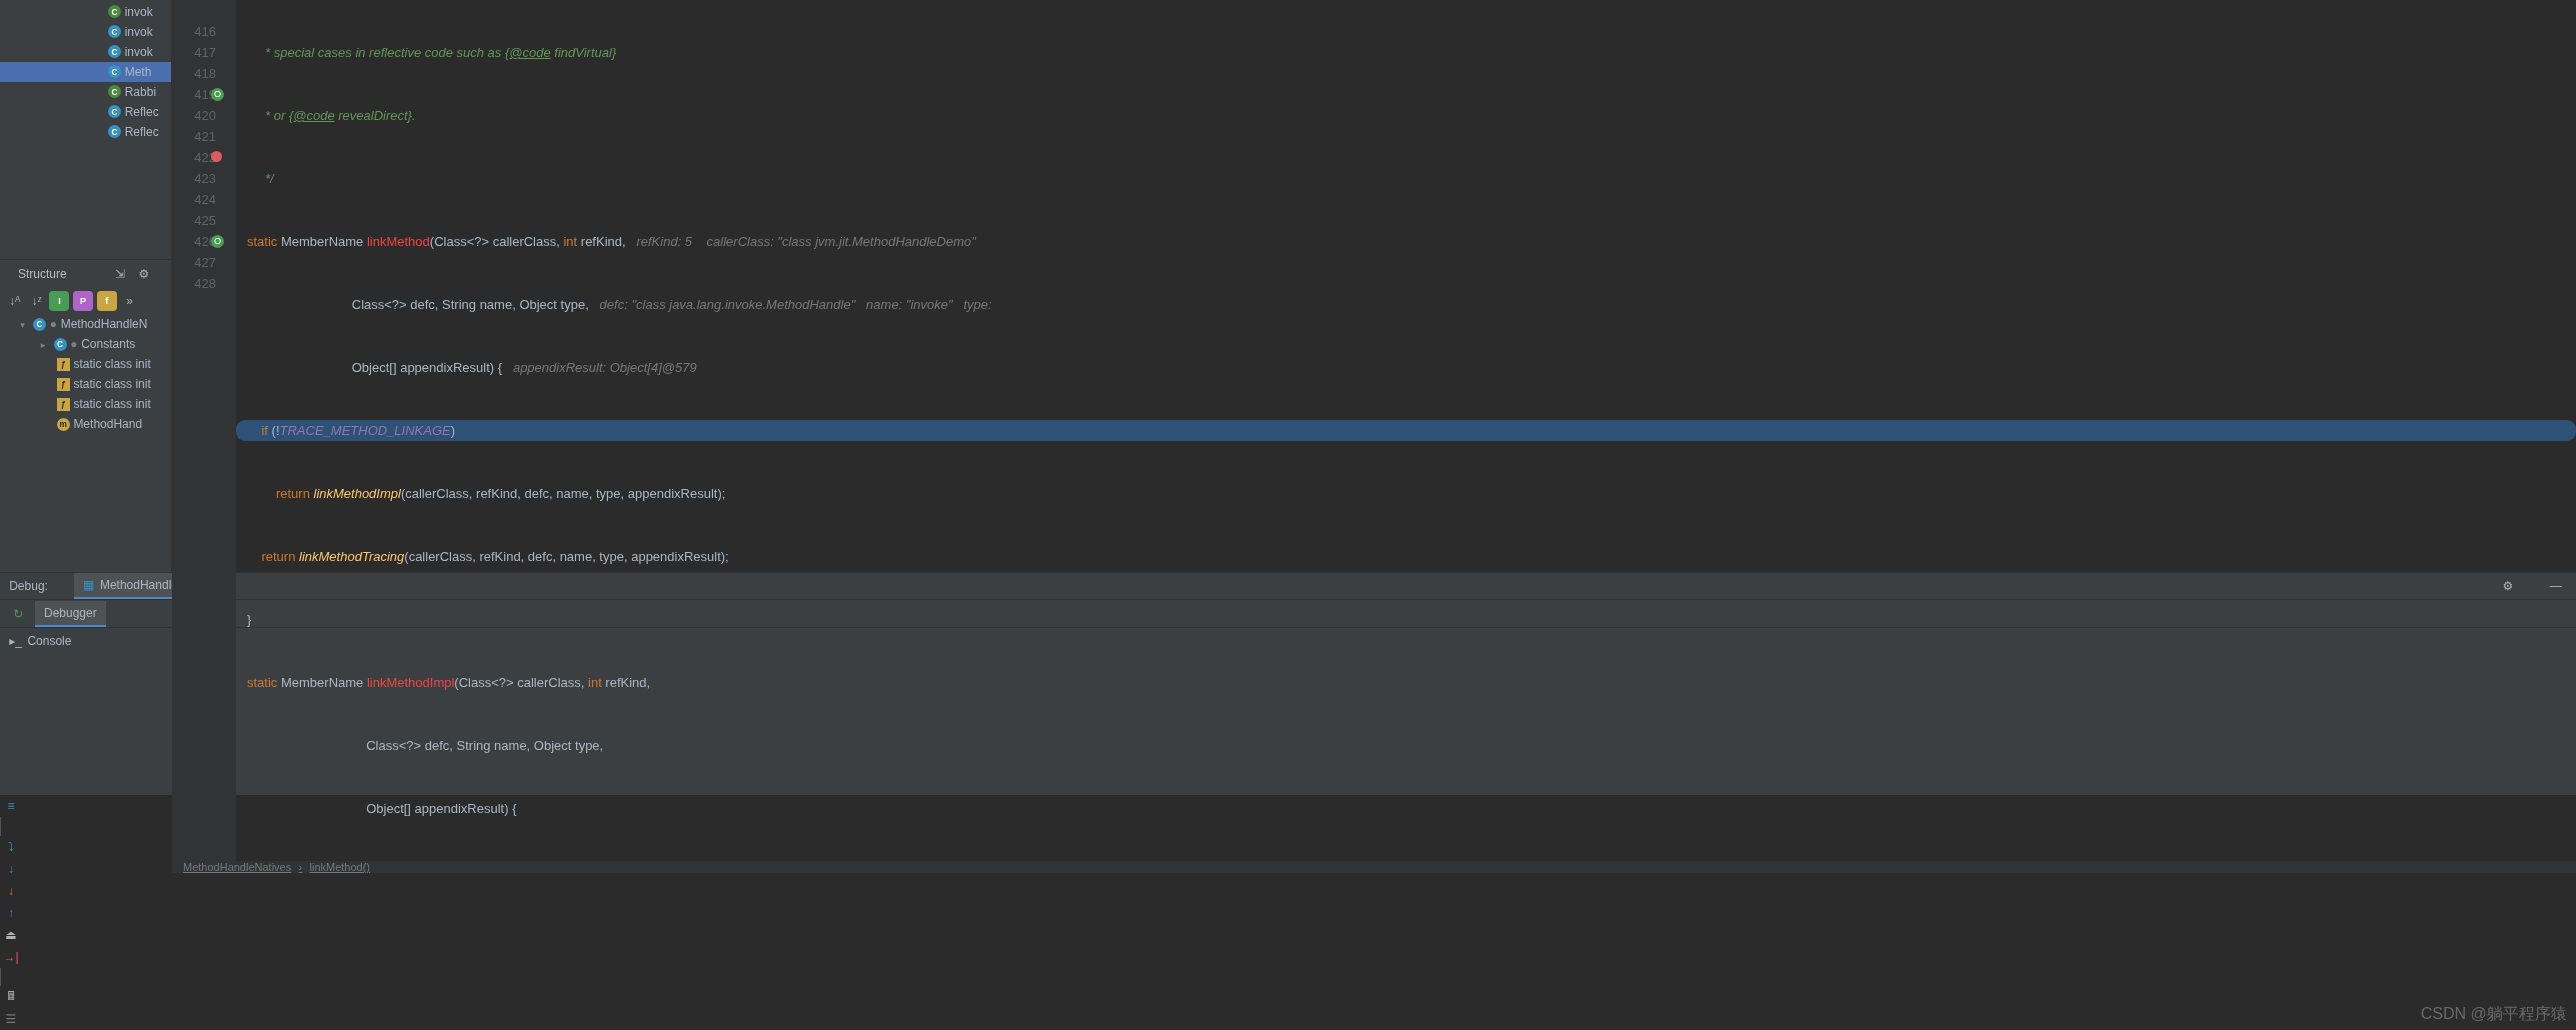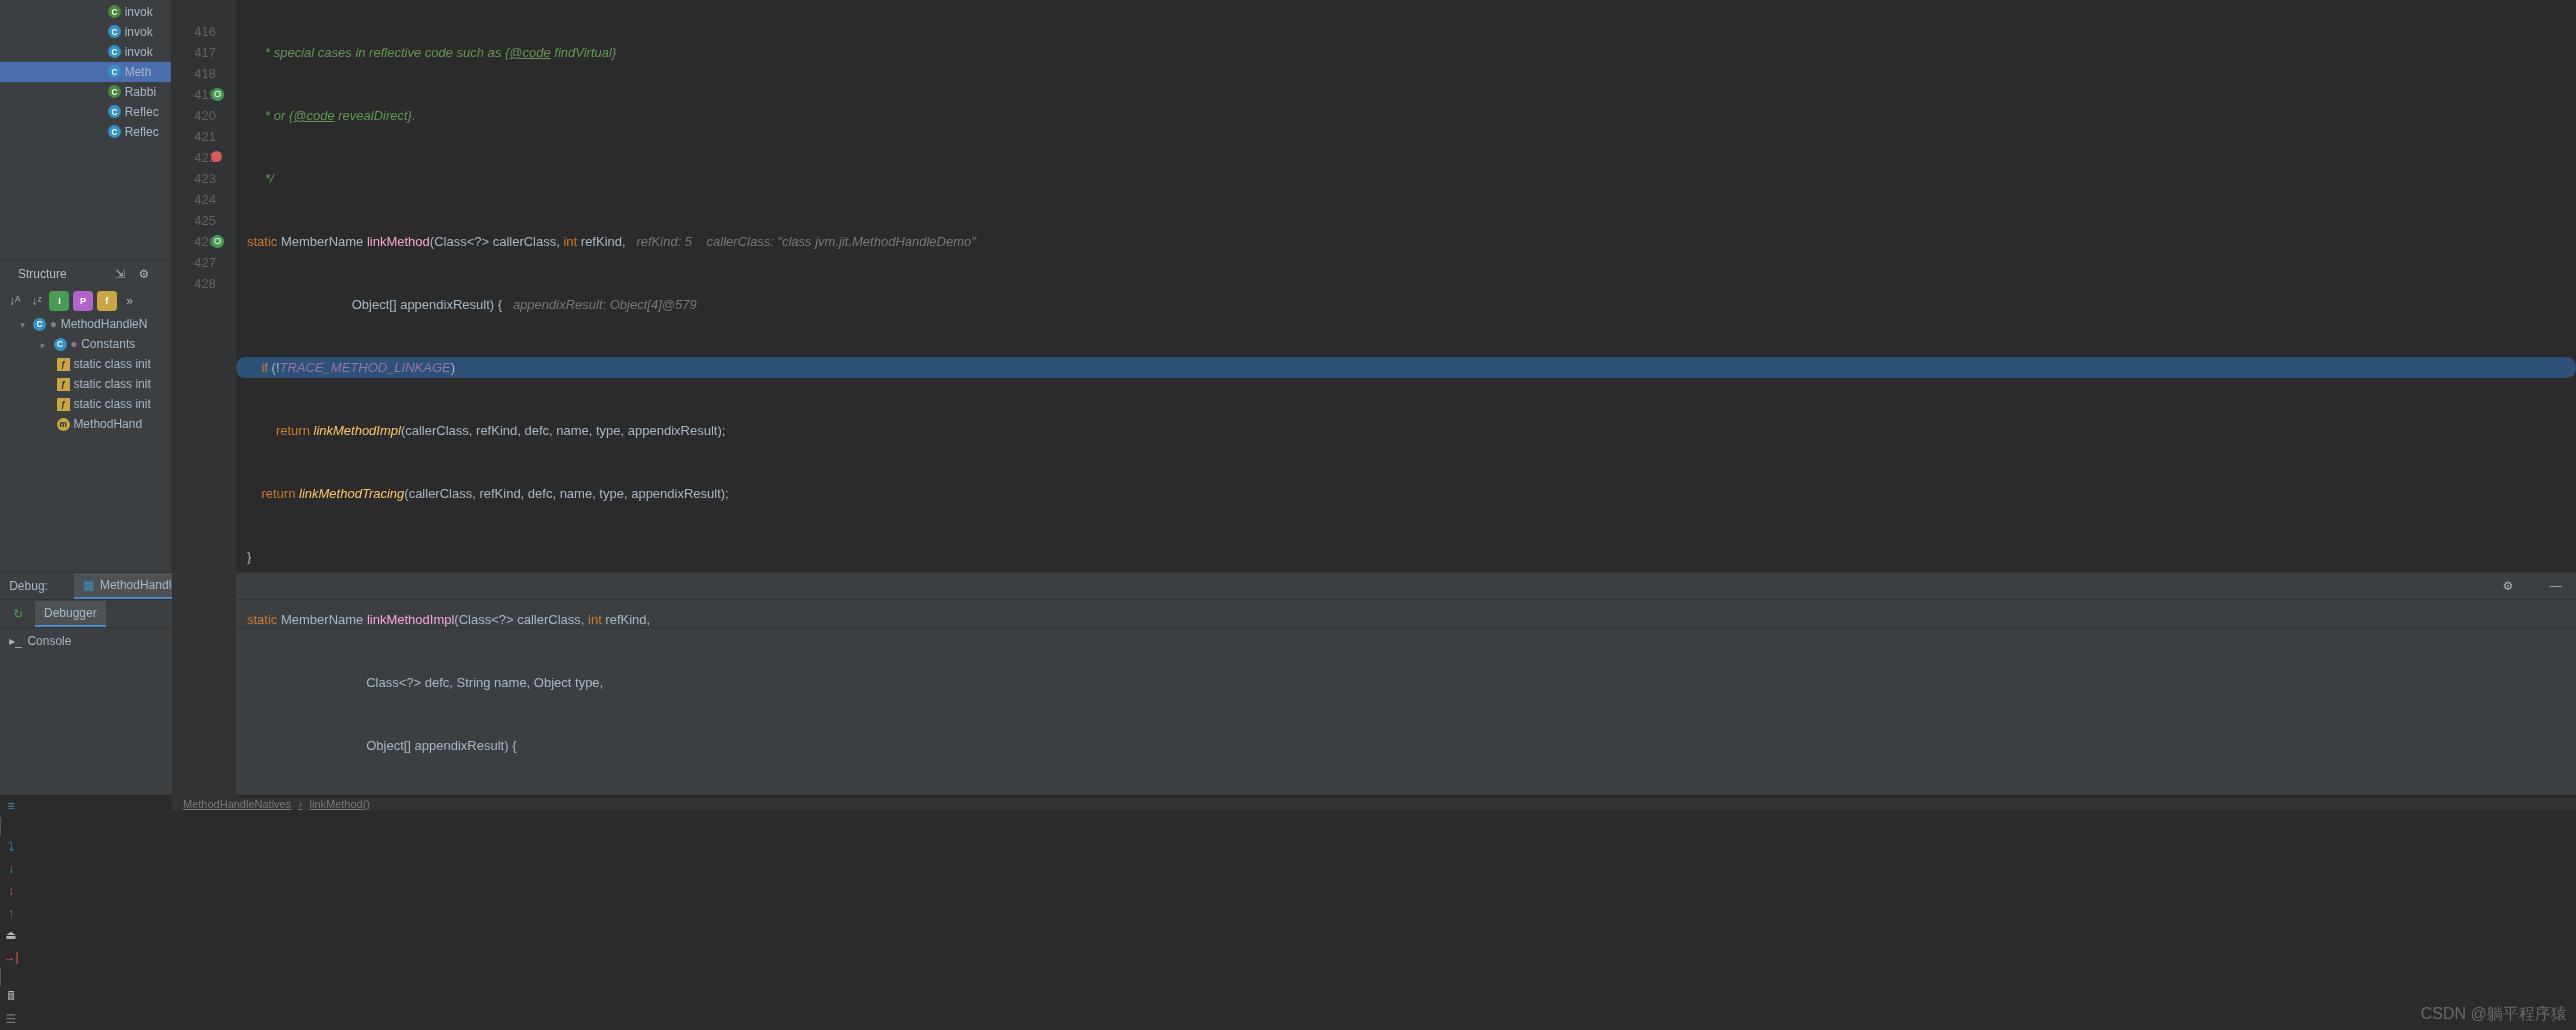"linkMethod" .mn { color: #f9a8d4 -> #ef4444 }
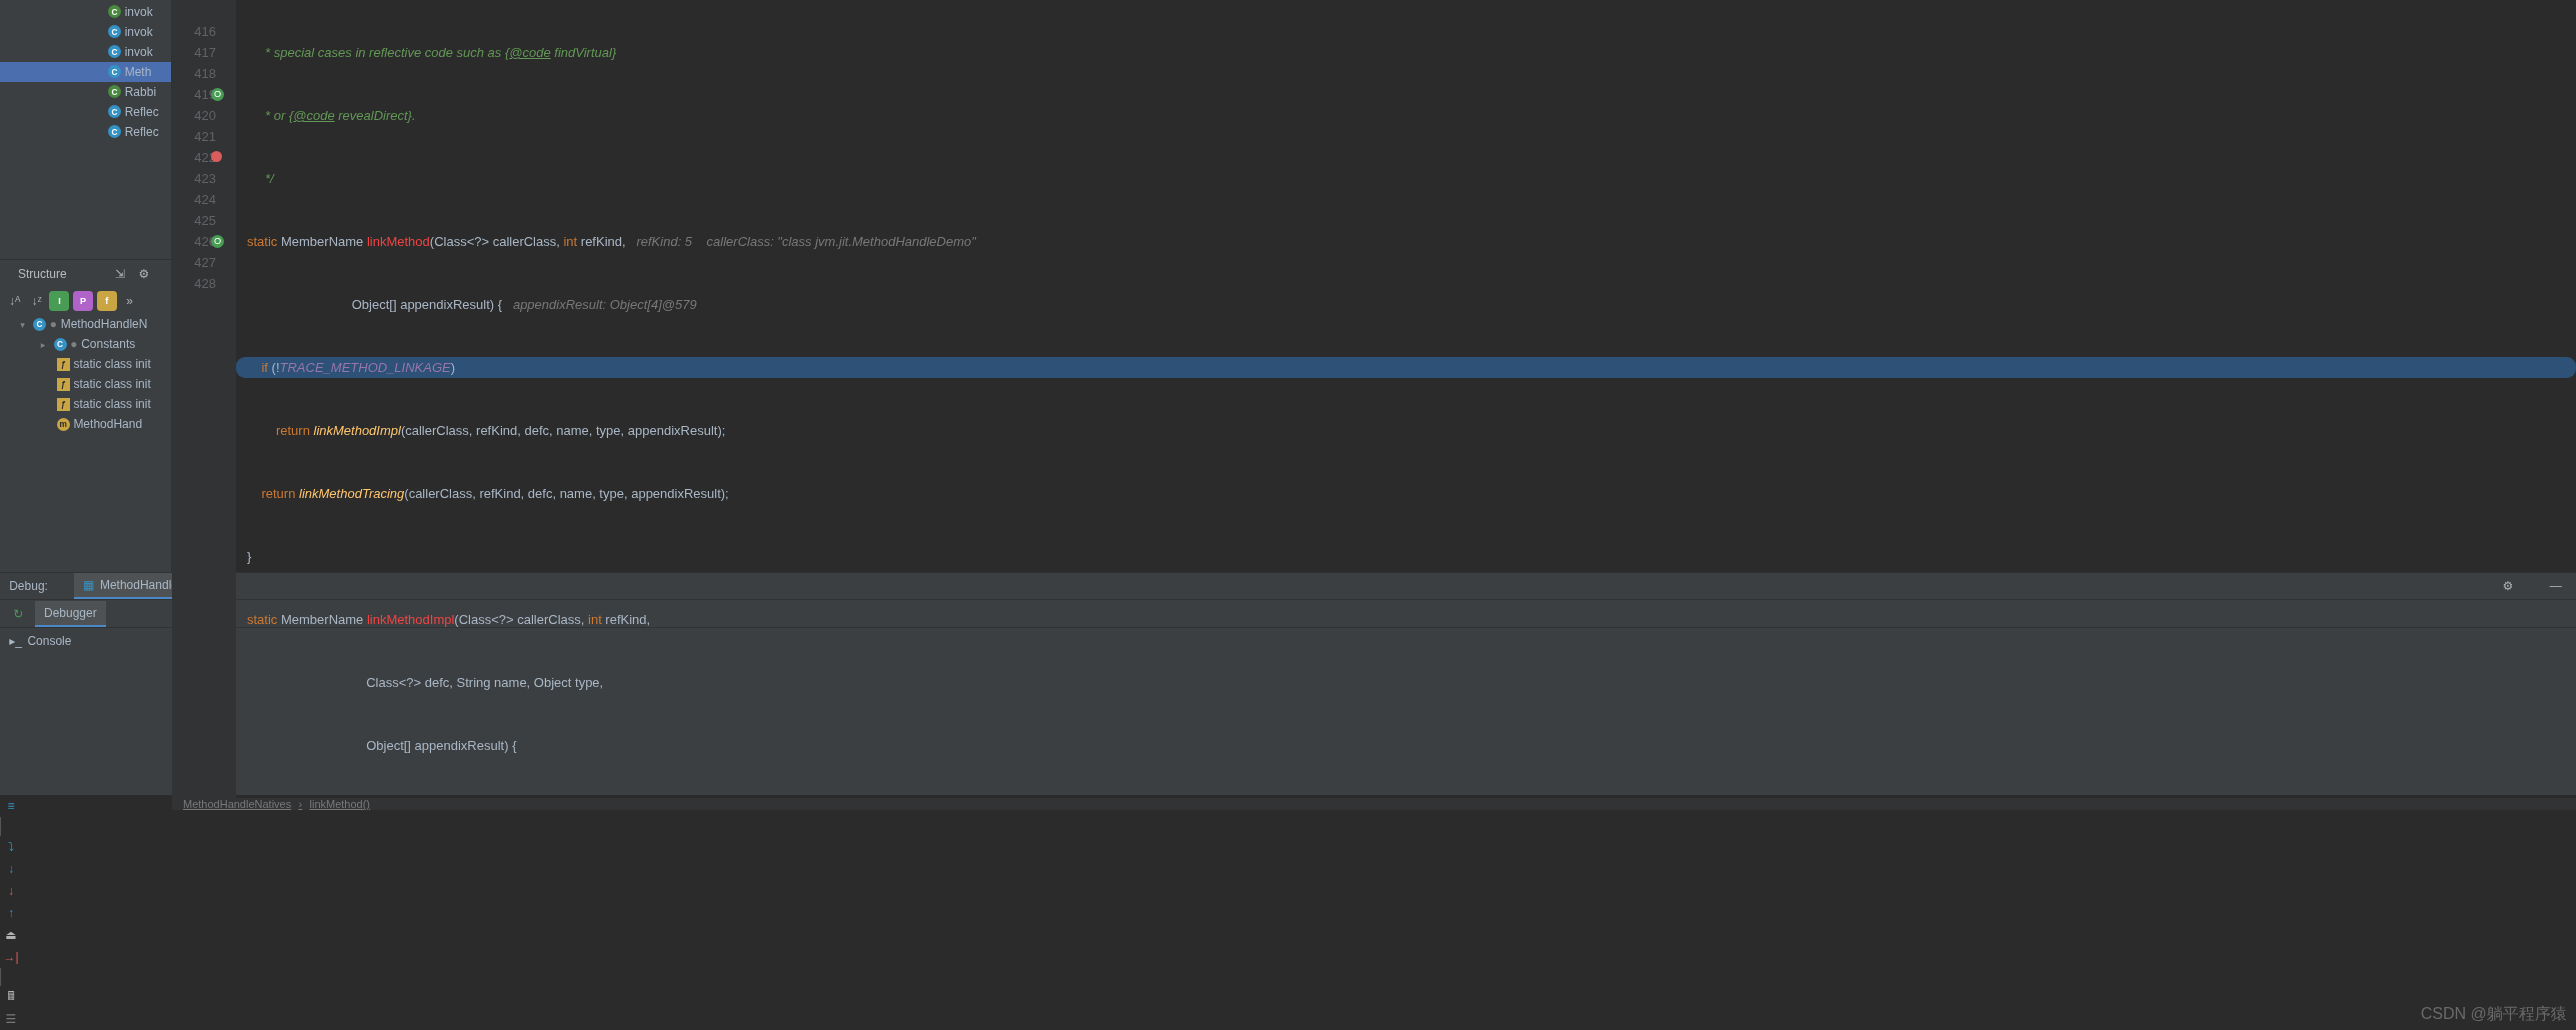"Class<?> defc, String name, Object type, defc:" div.ln { html: none -> <div><span> Class&lt;?&gt; defc, String name, Object type,</span> <span>defc: "class java.lang.invoke.MethodHandle" name: "invoke" type:</span></div> }
